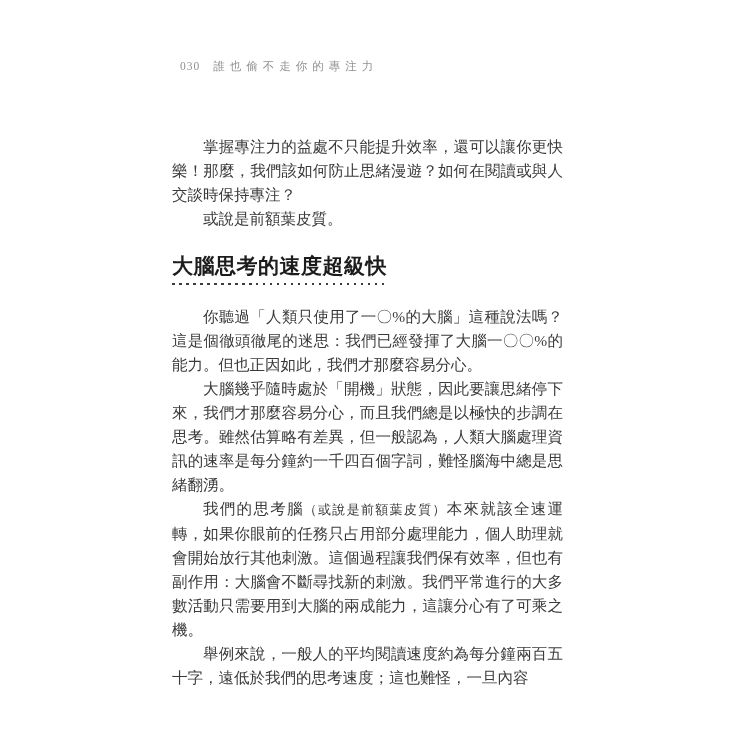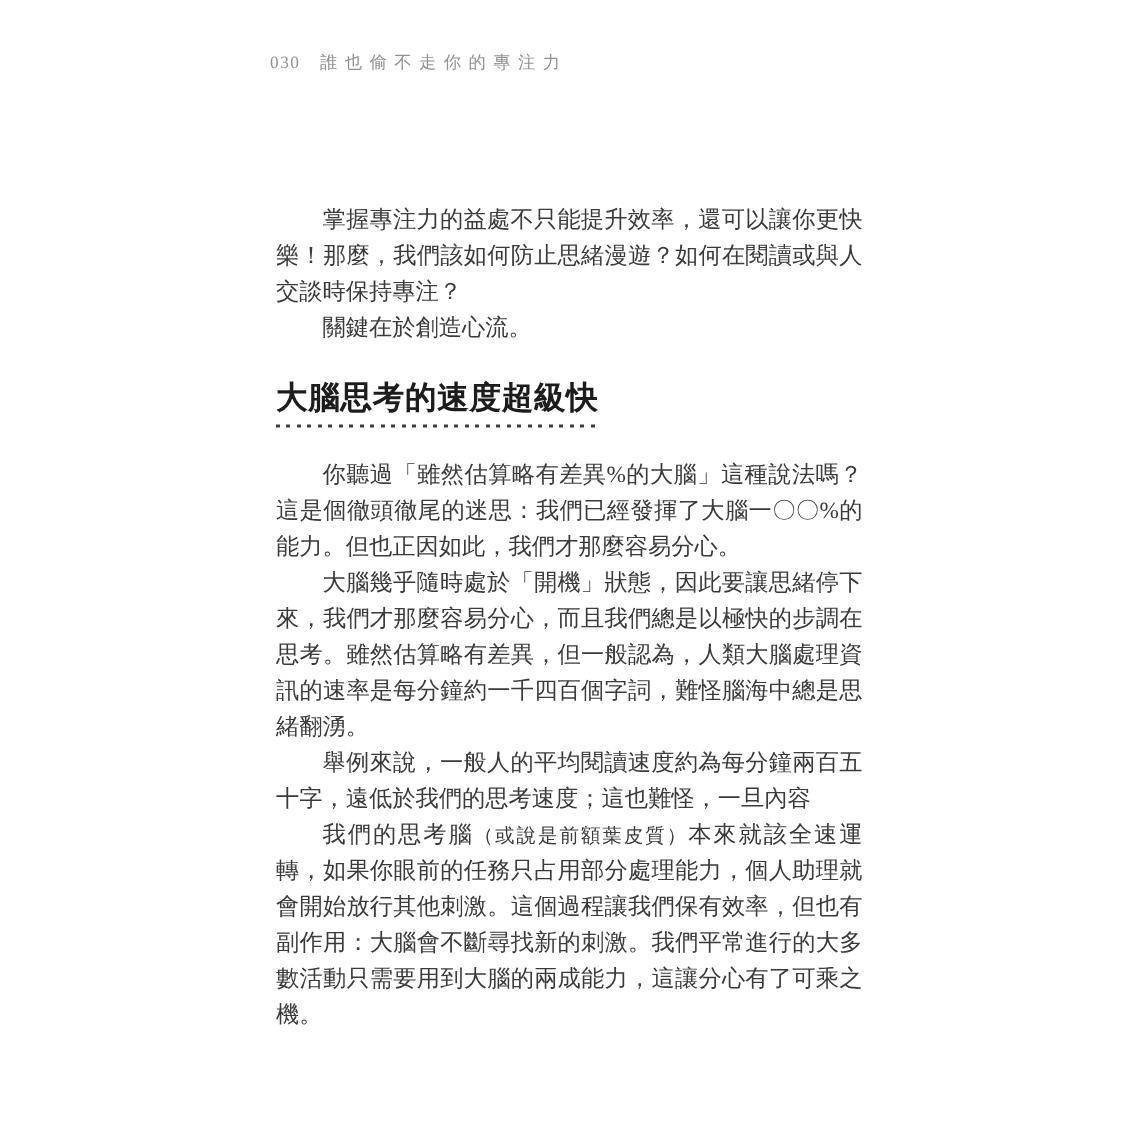"030 誰也偷不走你的專注力" .running-header { top: 34px -> 58px }
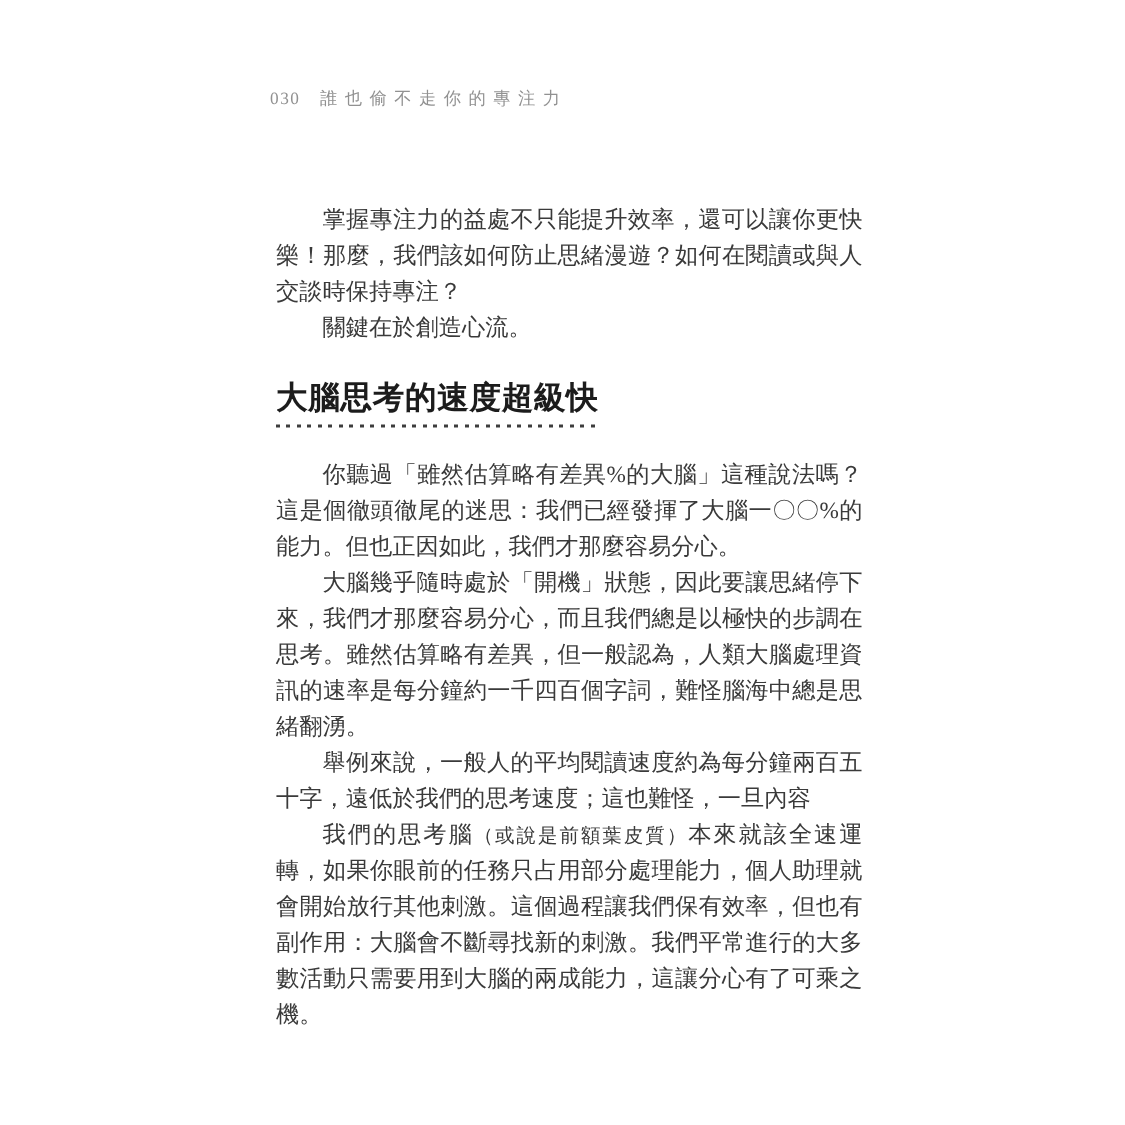"掌握專注力的益處不只能提升效率，還可以讓你更快樂！那麼，我們該如何防止思緒漫遊？" .content { left: 184px -> 172px }
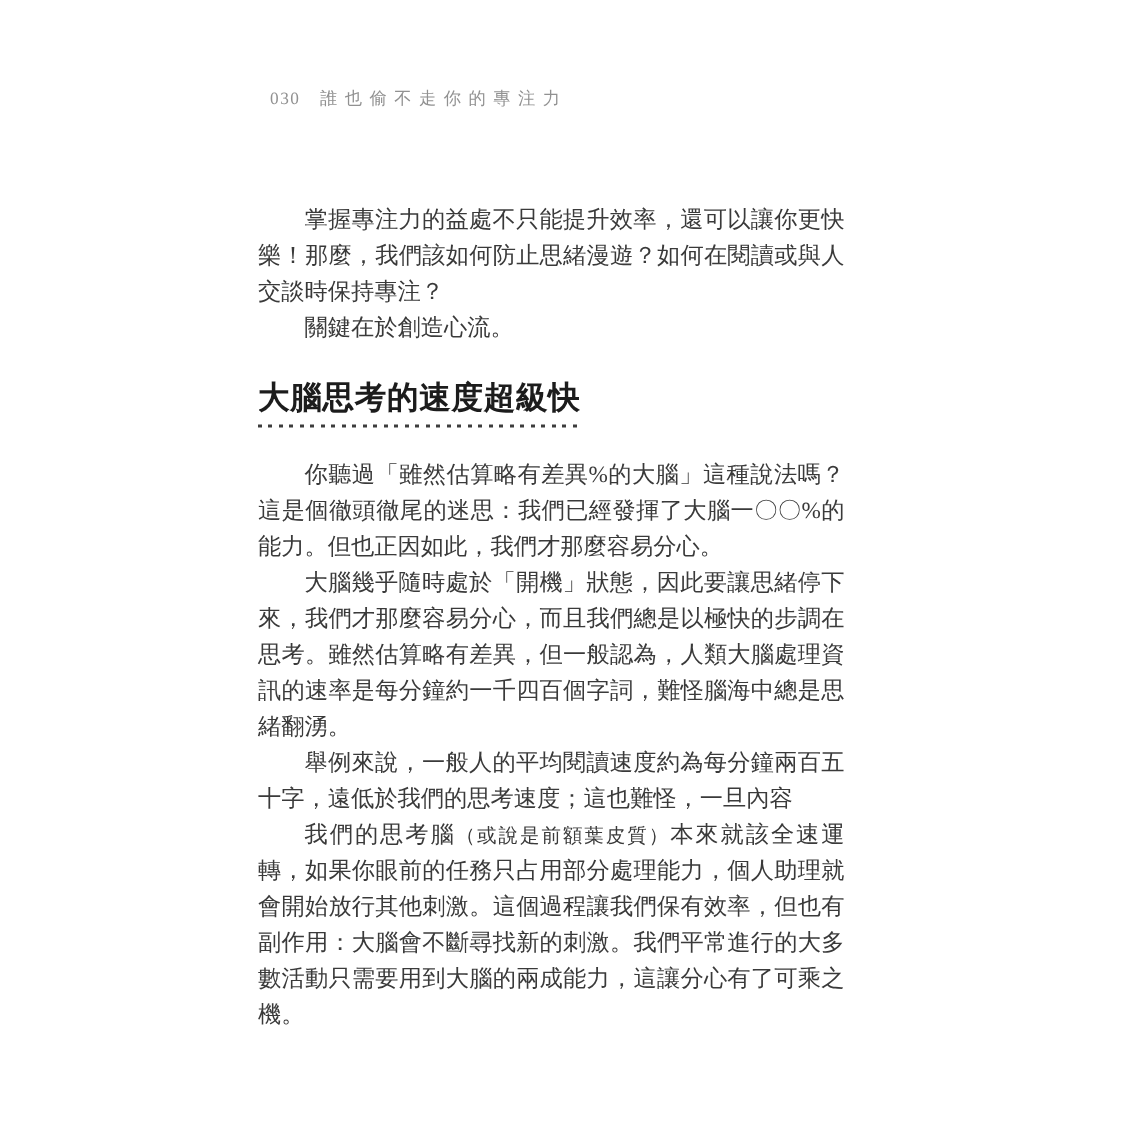"關鍵在於創造心流。" p.para { text: 關鍵在於創造心流 -> 或說是前額葉皮質 }
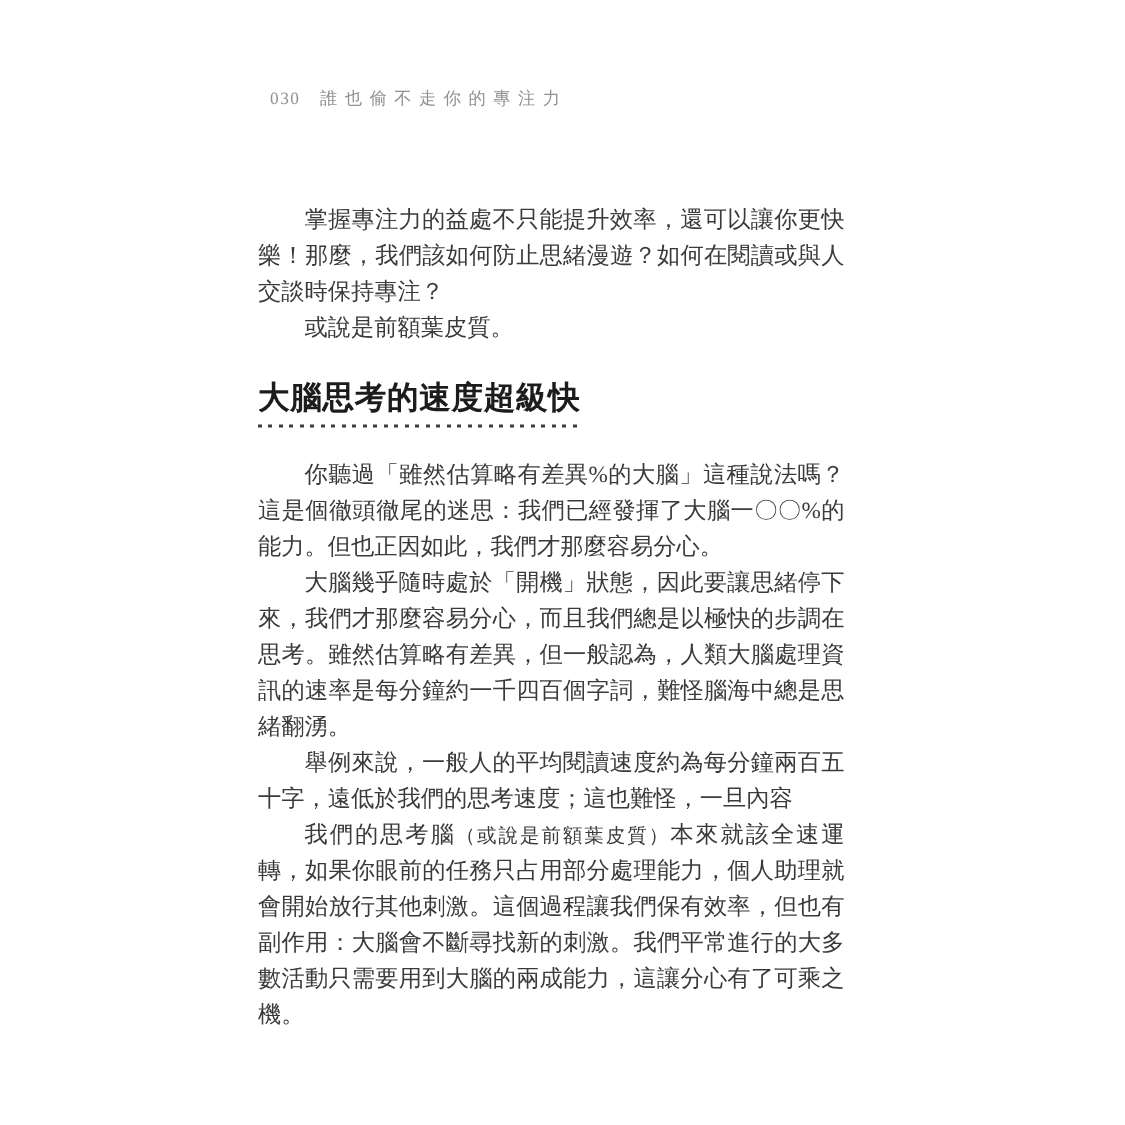"你聽過「雖然估算略有差異%的大腦」這種說法嗎？這是個徹頭徹尾的迷思：我們已經發揮" p.para { text: 雖然估算略有差異% -> 人類只使用了一〇% }
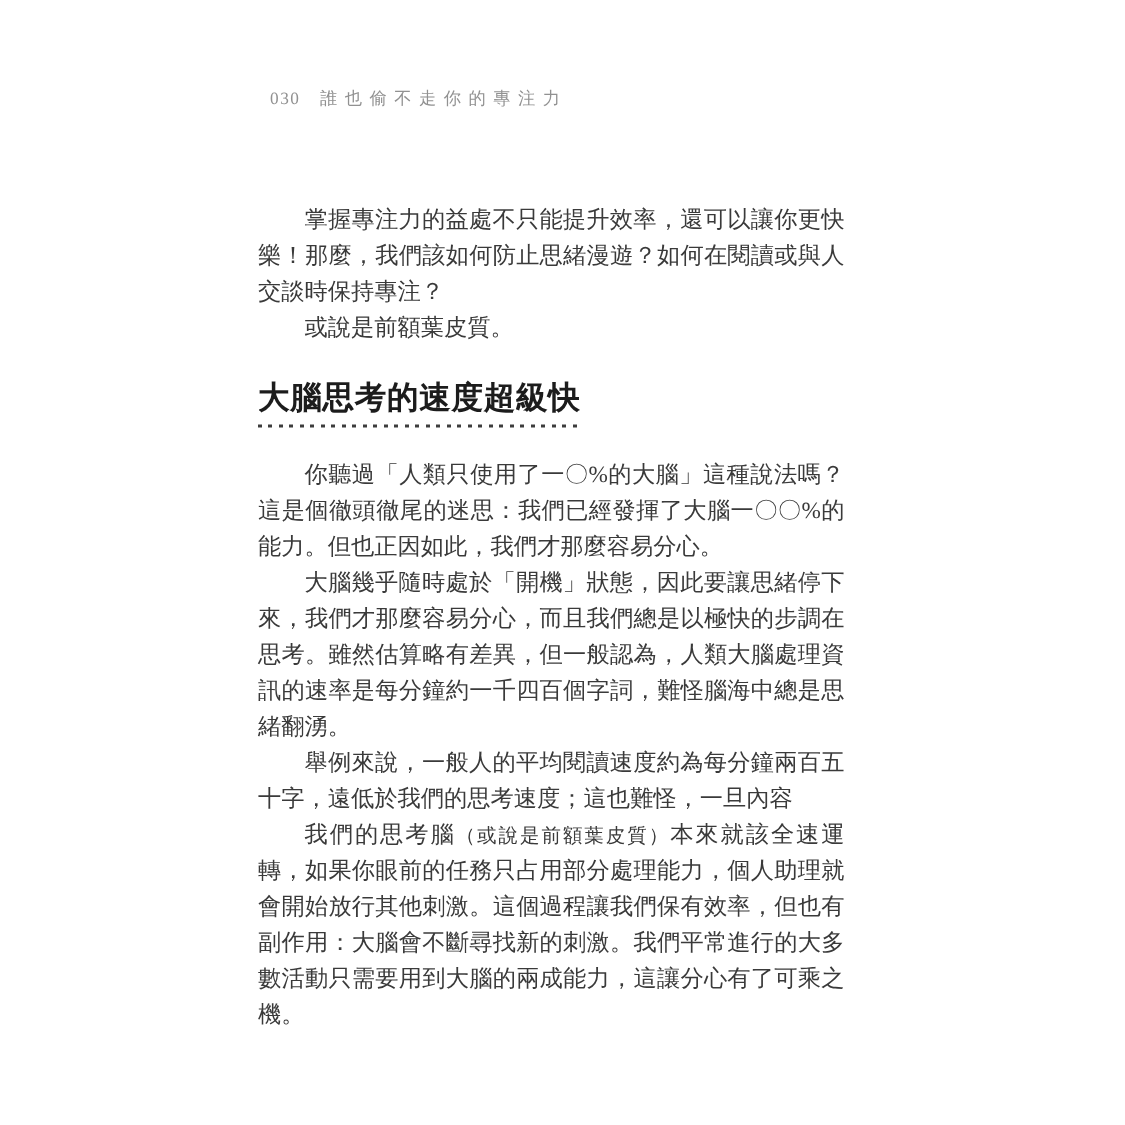"舉例來說，一般人的平均閱讀速度約為每分鐘兩百五十字，遠低於我們的思考速度；這也難" p.para { order: before "我們的思考腦（或說是前額葉皮質）本來就該全速運轉，如果你眼前的任務只占用部分處理" -> after "我們的思考腦（或說是前額葉皮質）本來就該全速運轉，如果你眼前的任務只占用部分處理" }
